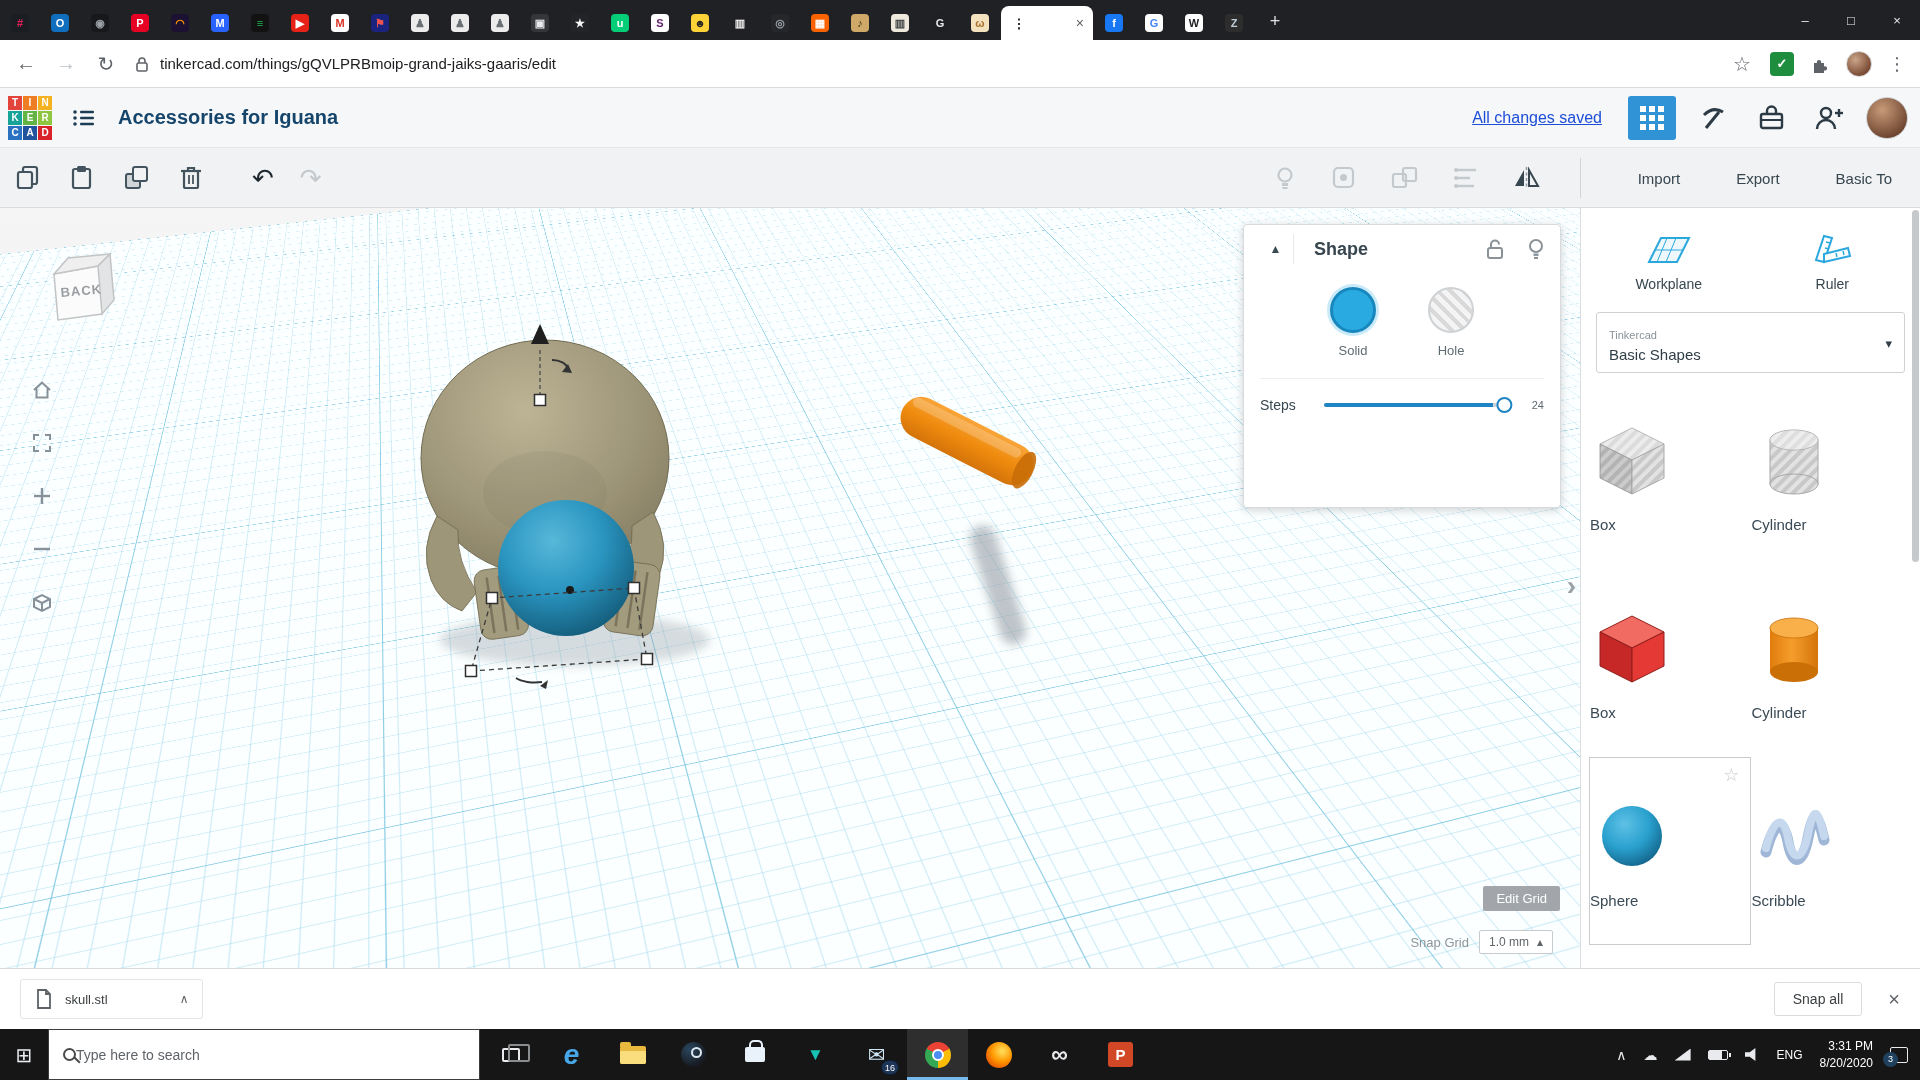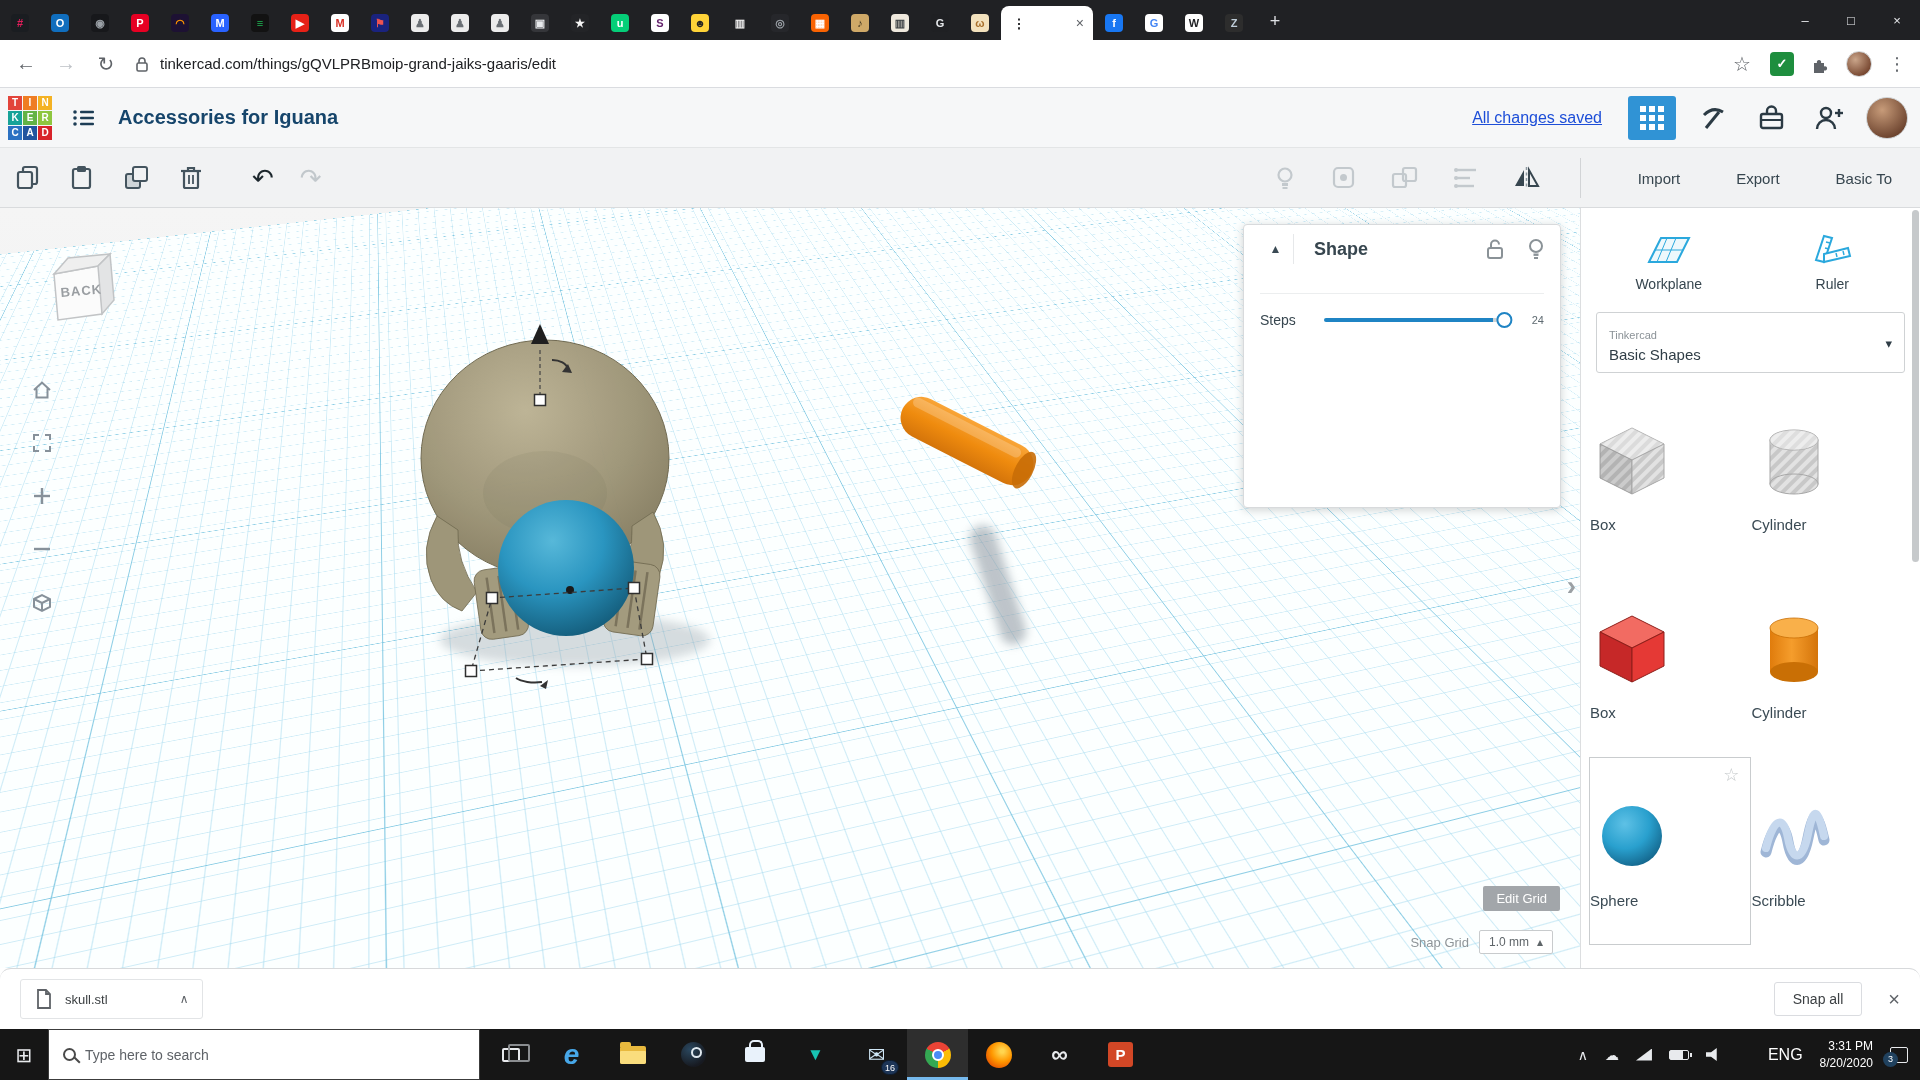"Solid" div.sp-radios { html: none -> <div> <div> <span></span> <span>Solid</span> </div> <div> <span></span> <span>Hole</span> </div> </div> }
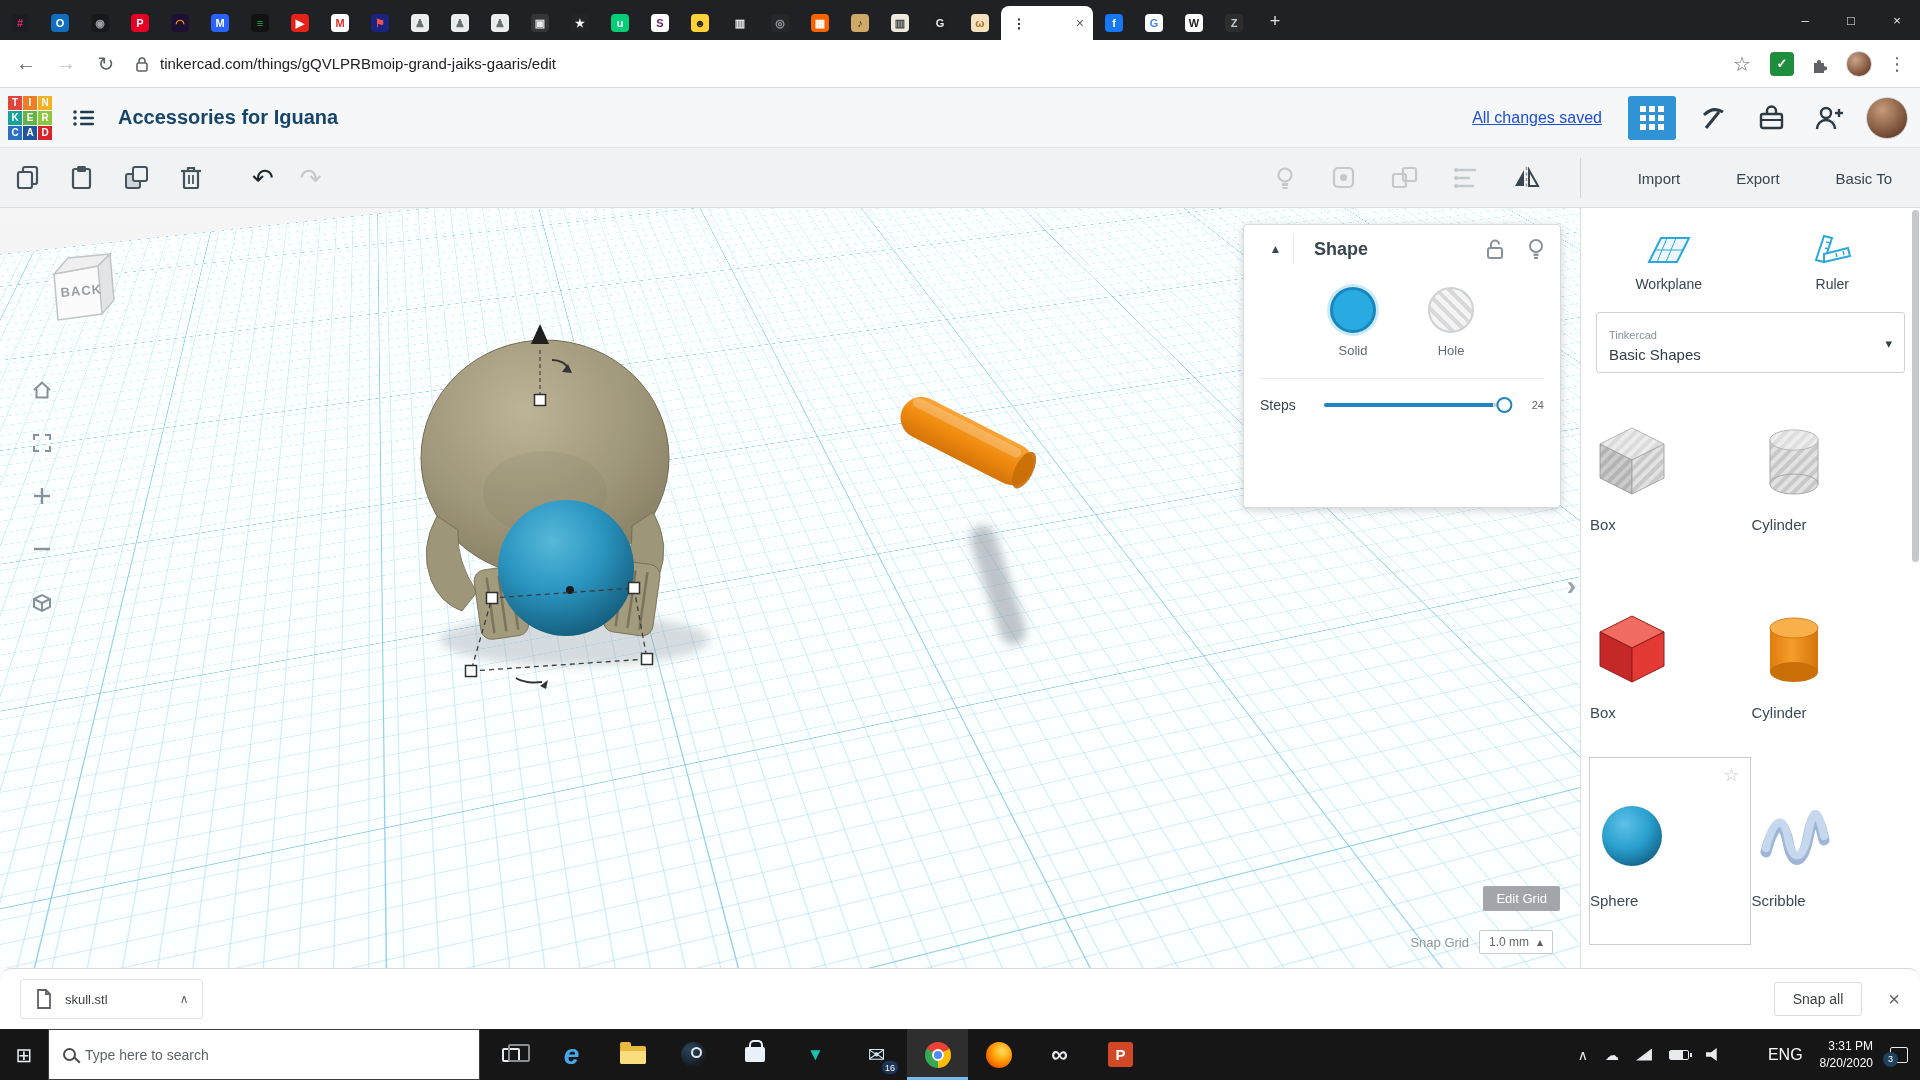"skull.stl" .dlbar { border-radius: 11px -> none }
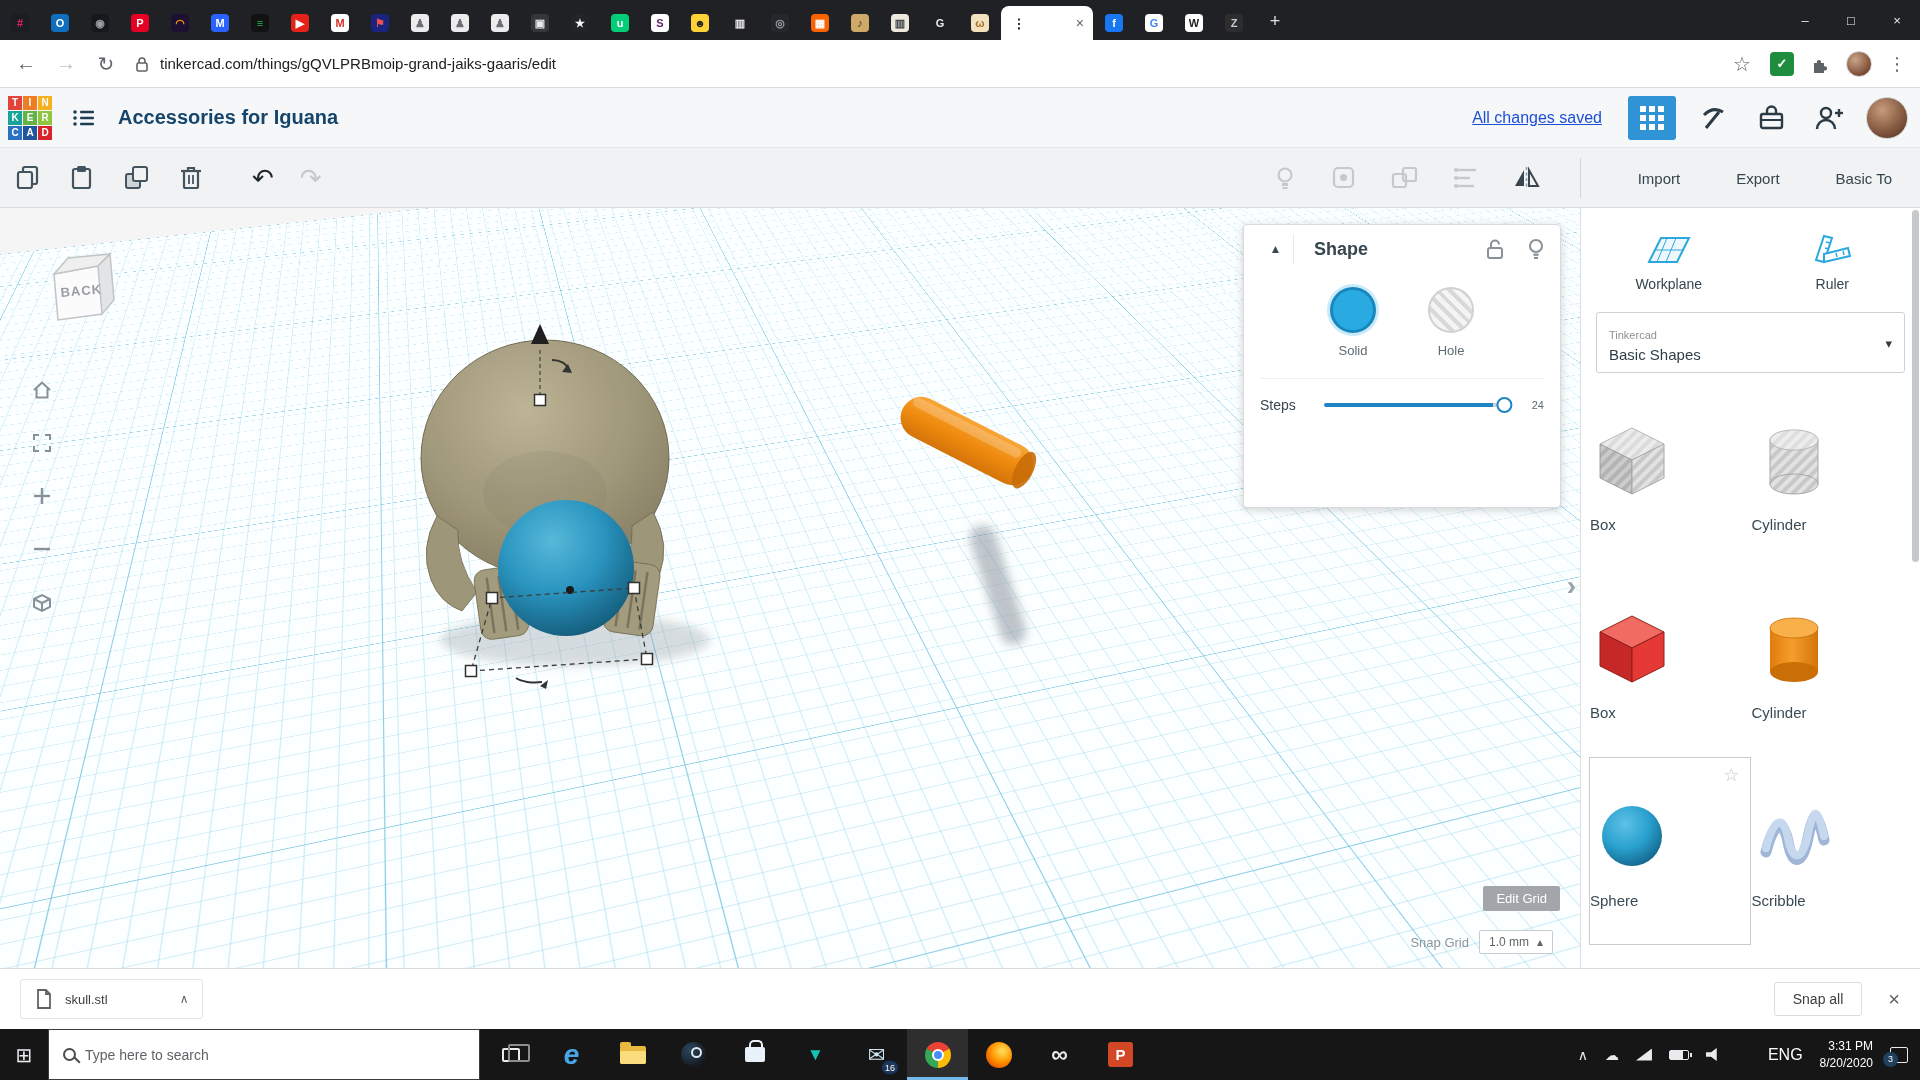"Type here to search" .tb-search { gap: 9px -> 0 }
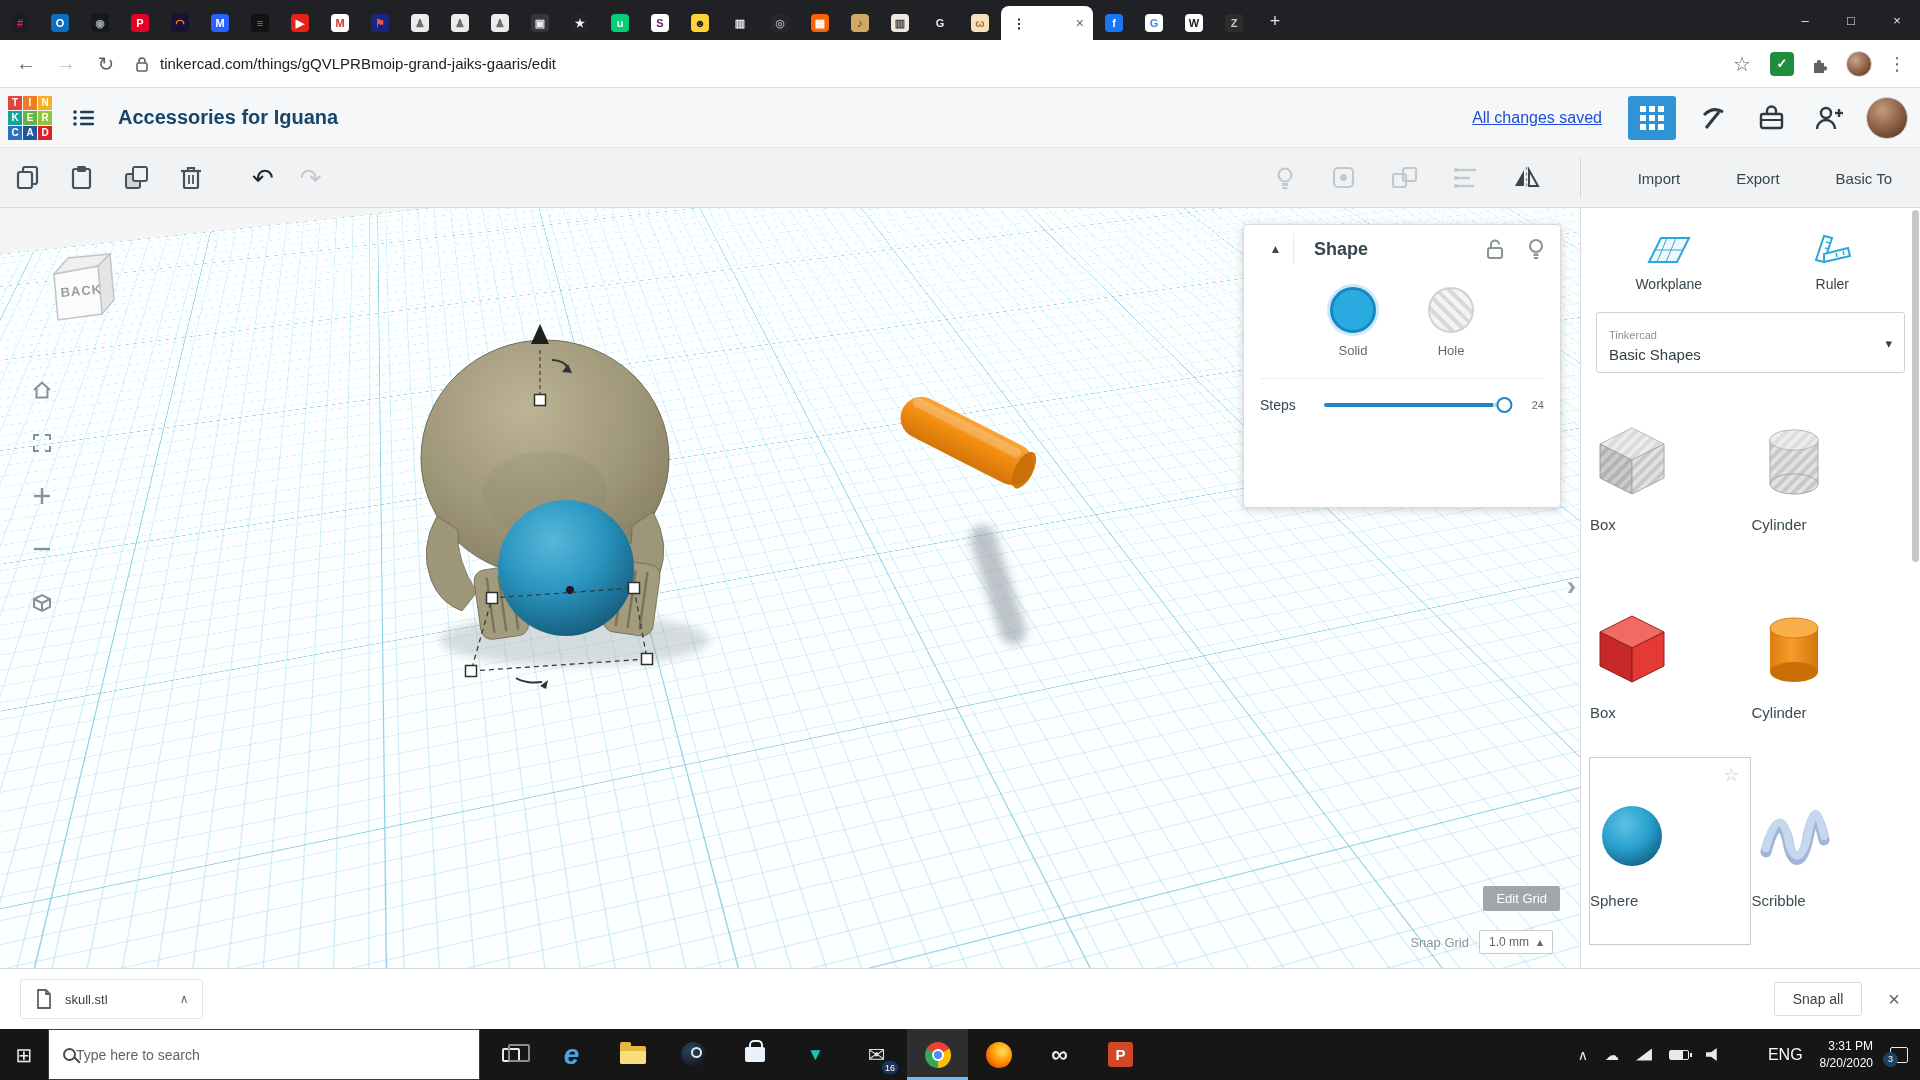"ENG" .tray-lang { font-size: 16px -> 12px; margin-left: 30px -> none }
